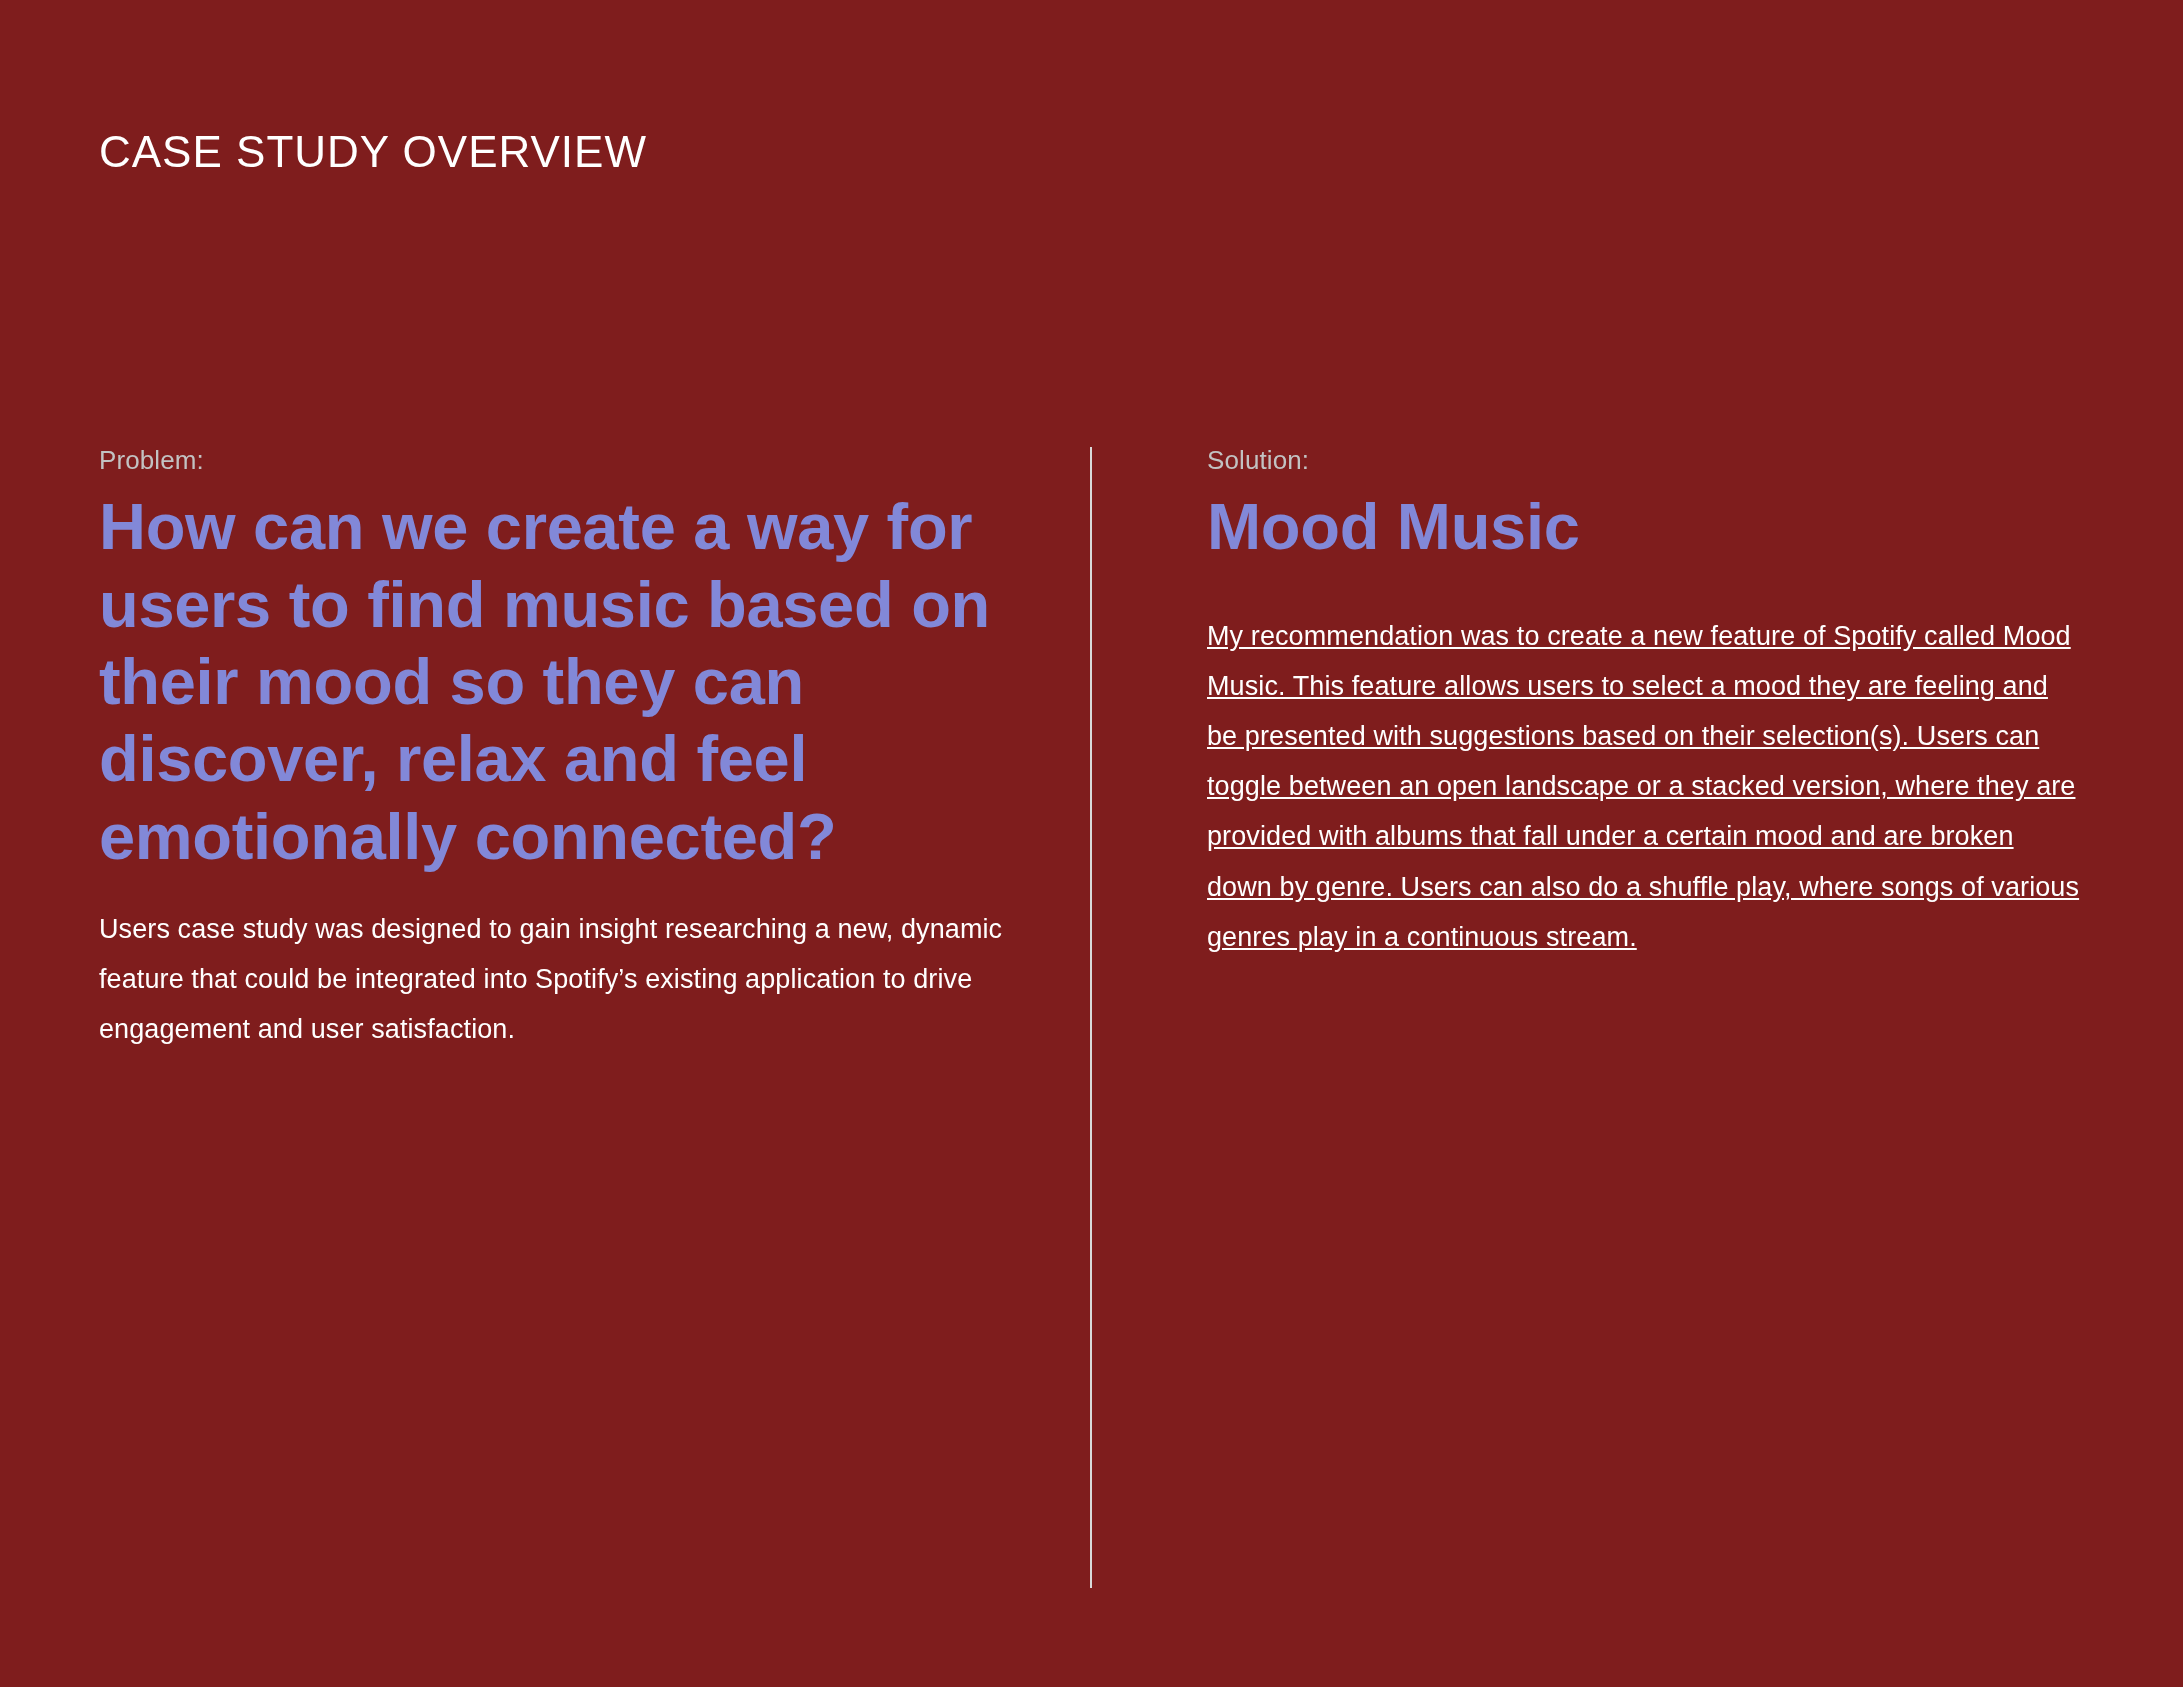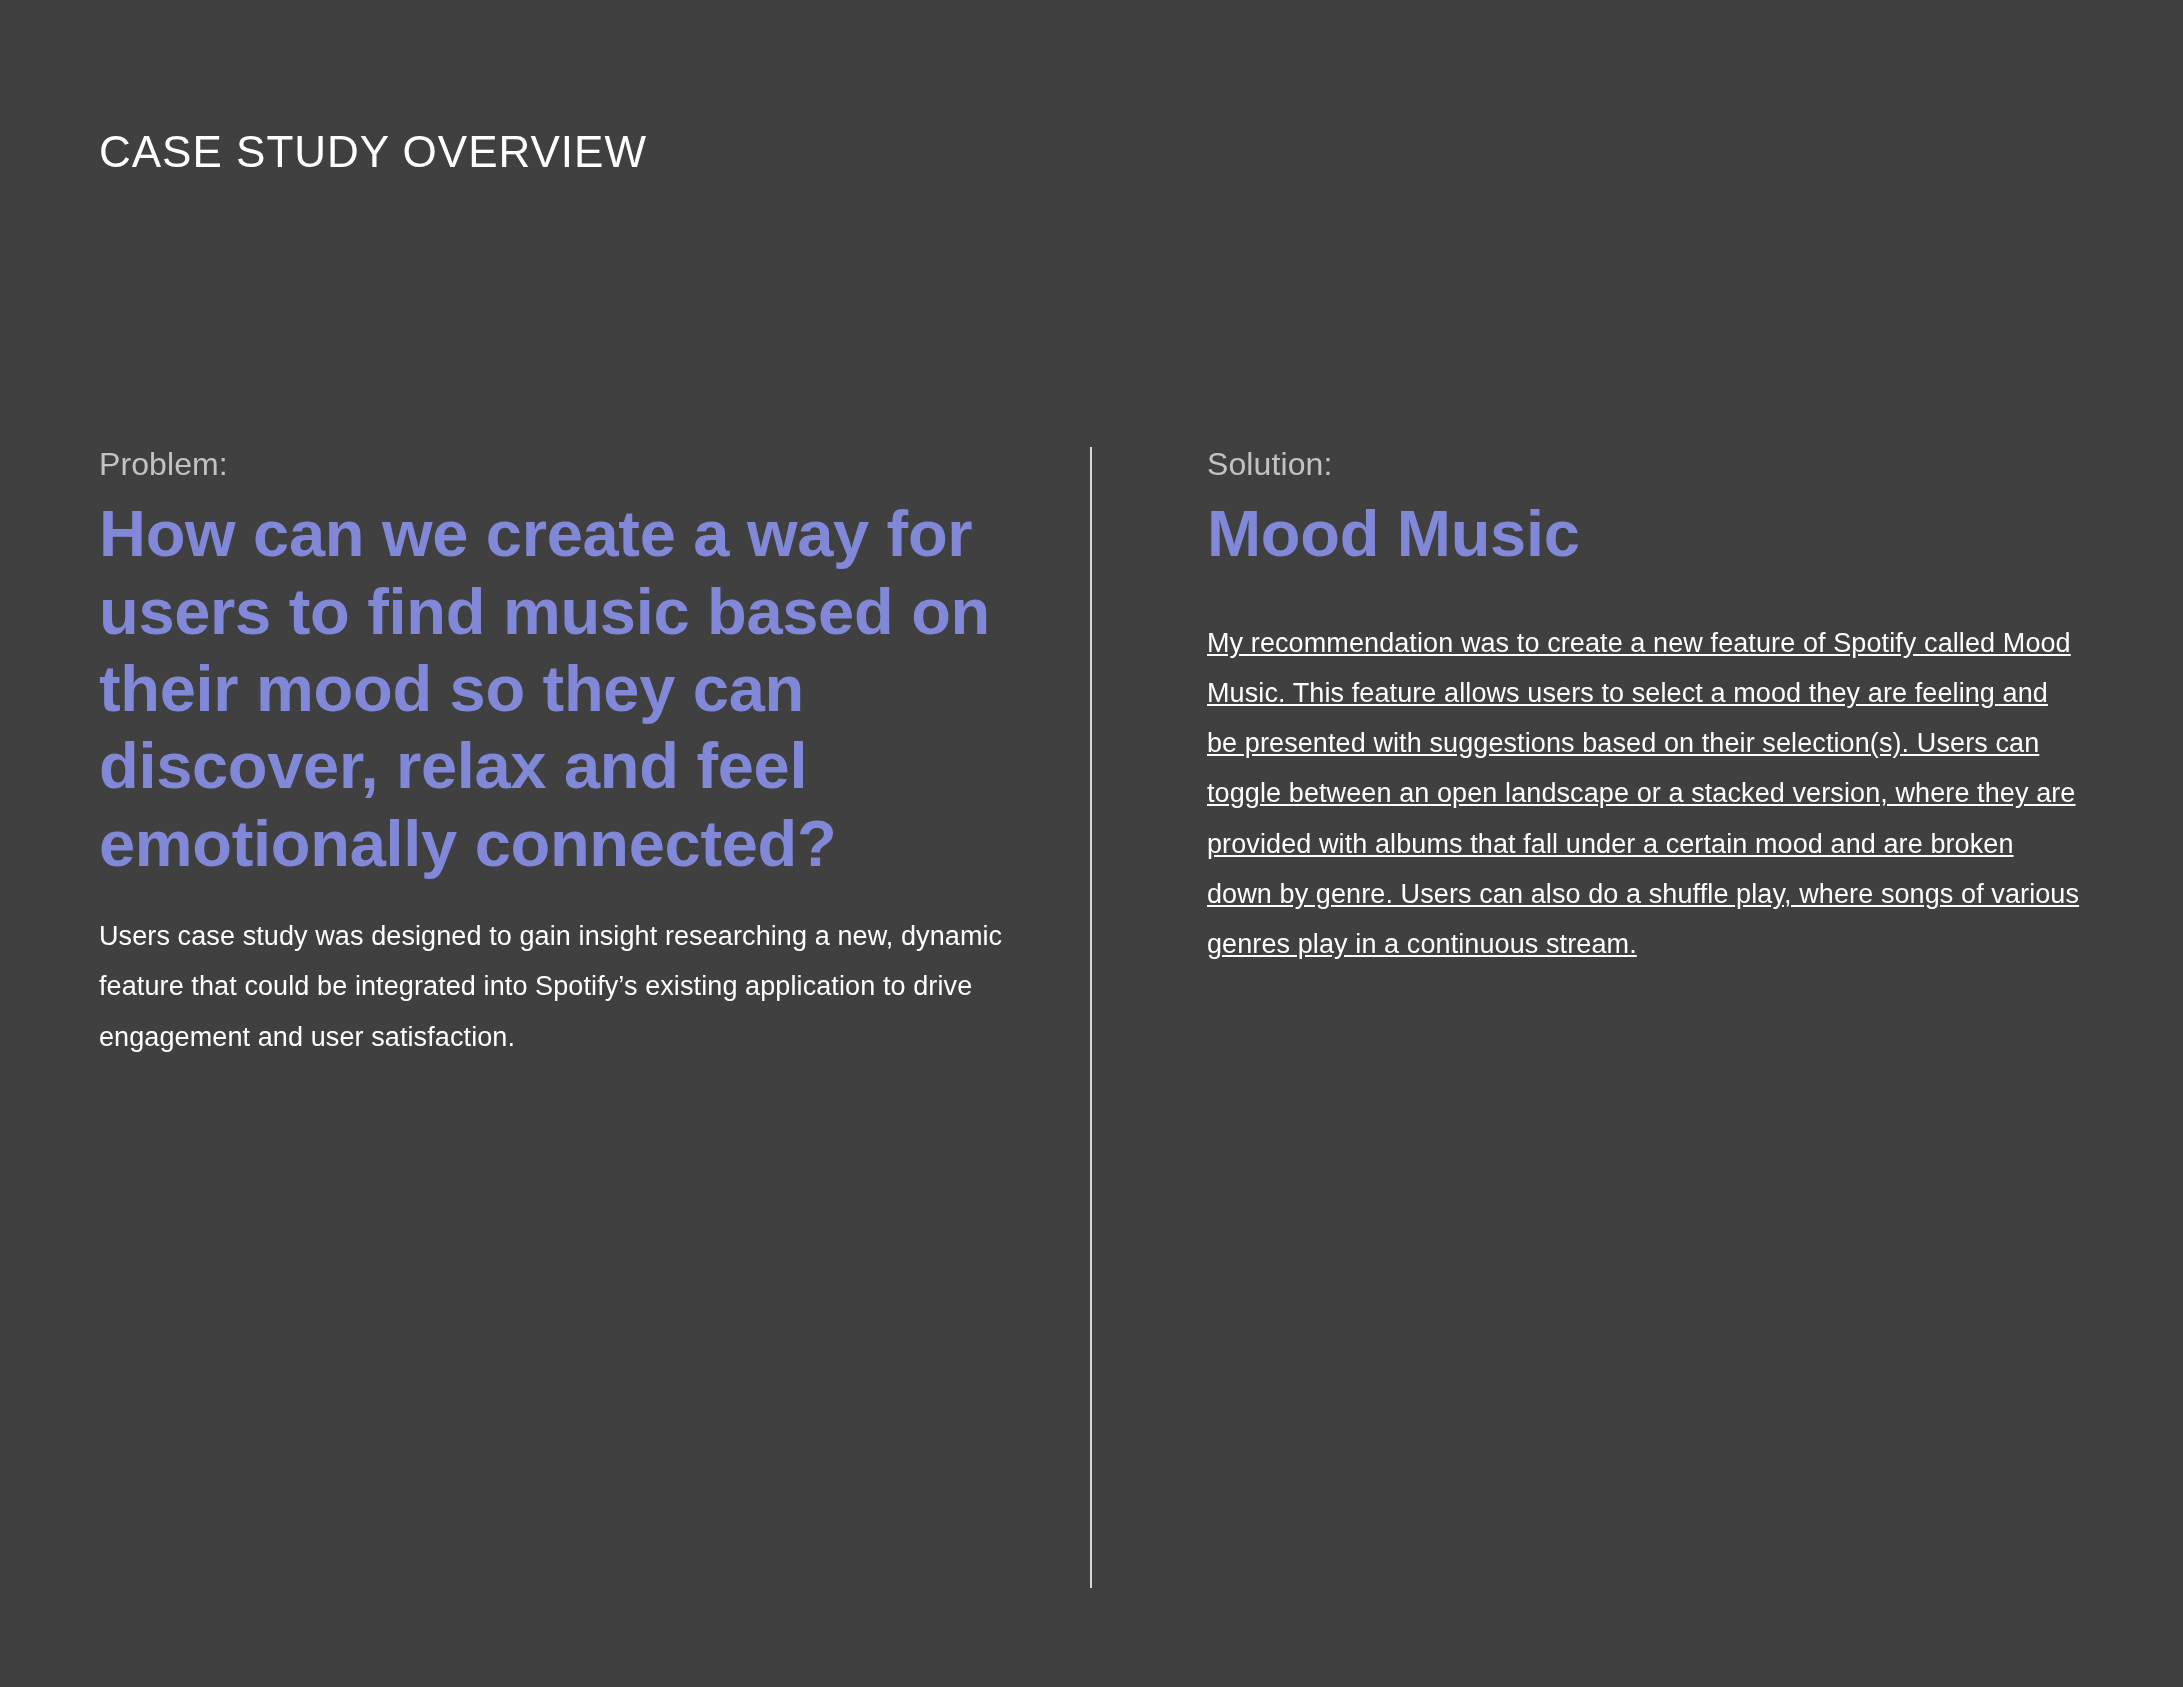"CASE STUDY OVERVIEW" .slide { background: #404040 -> #7f1d1d }
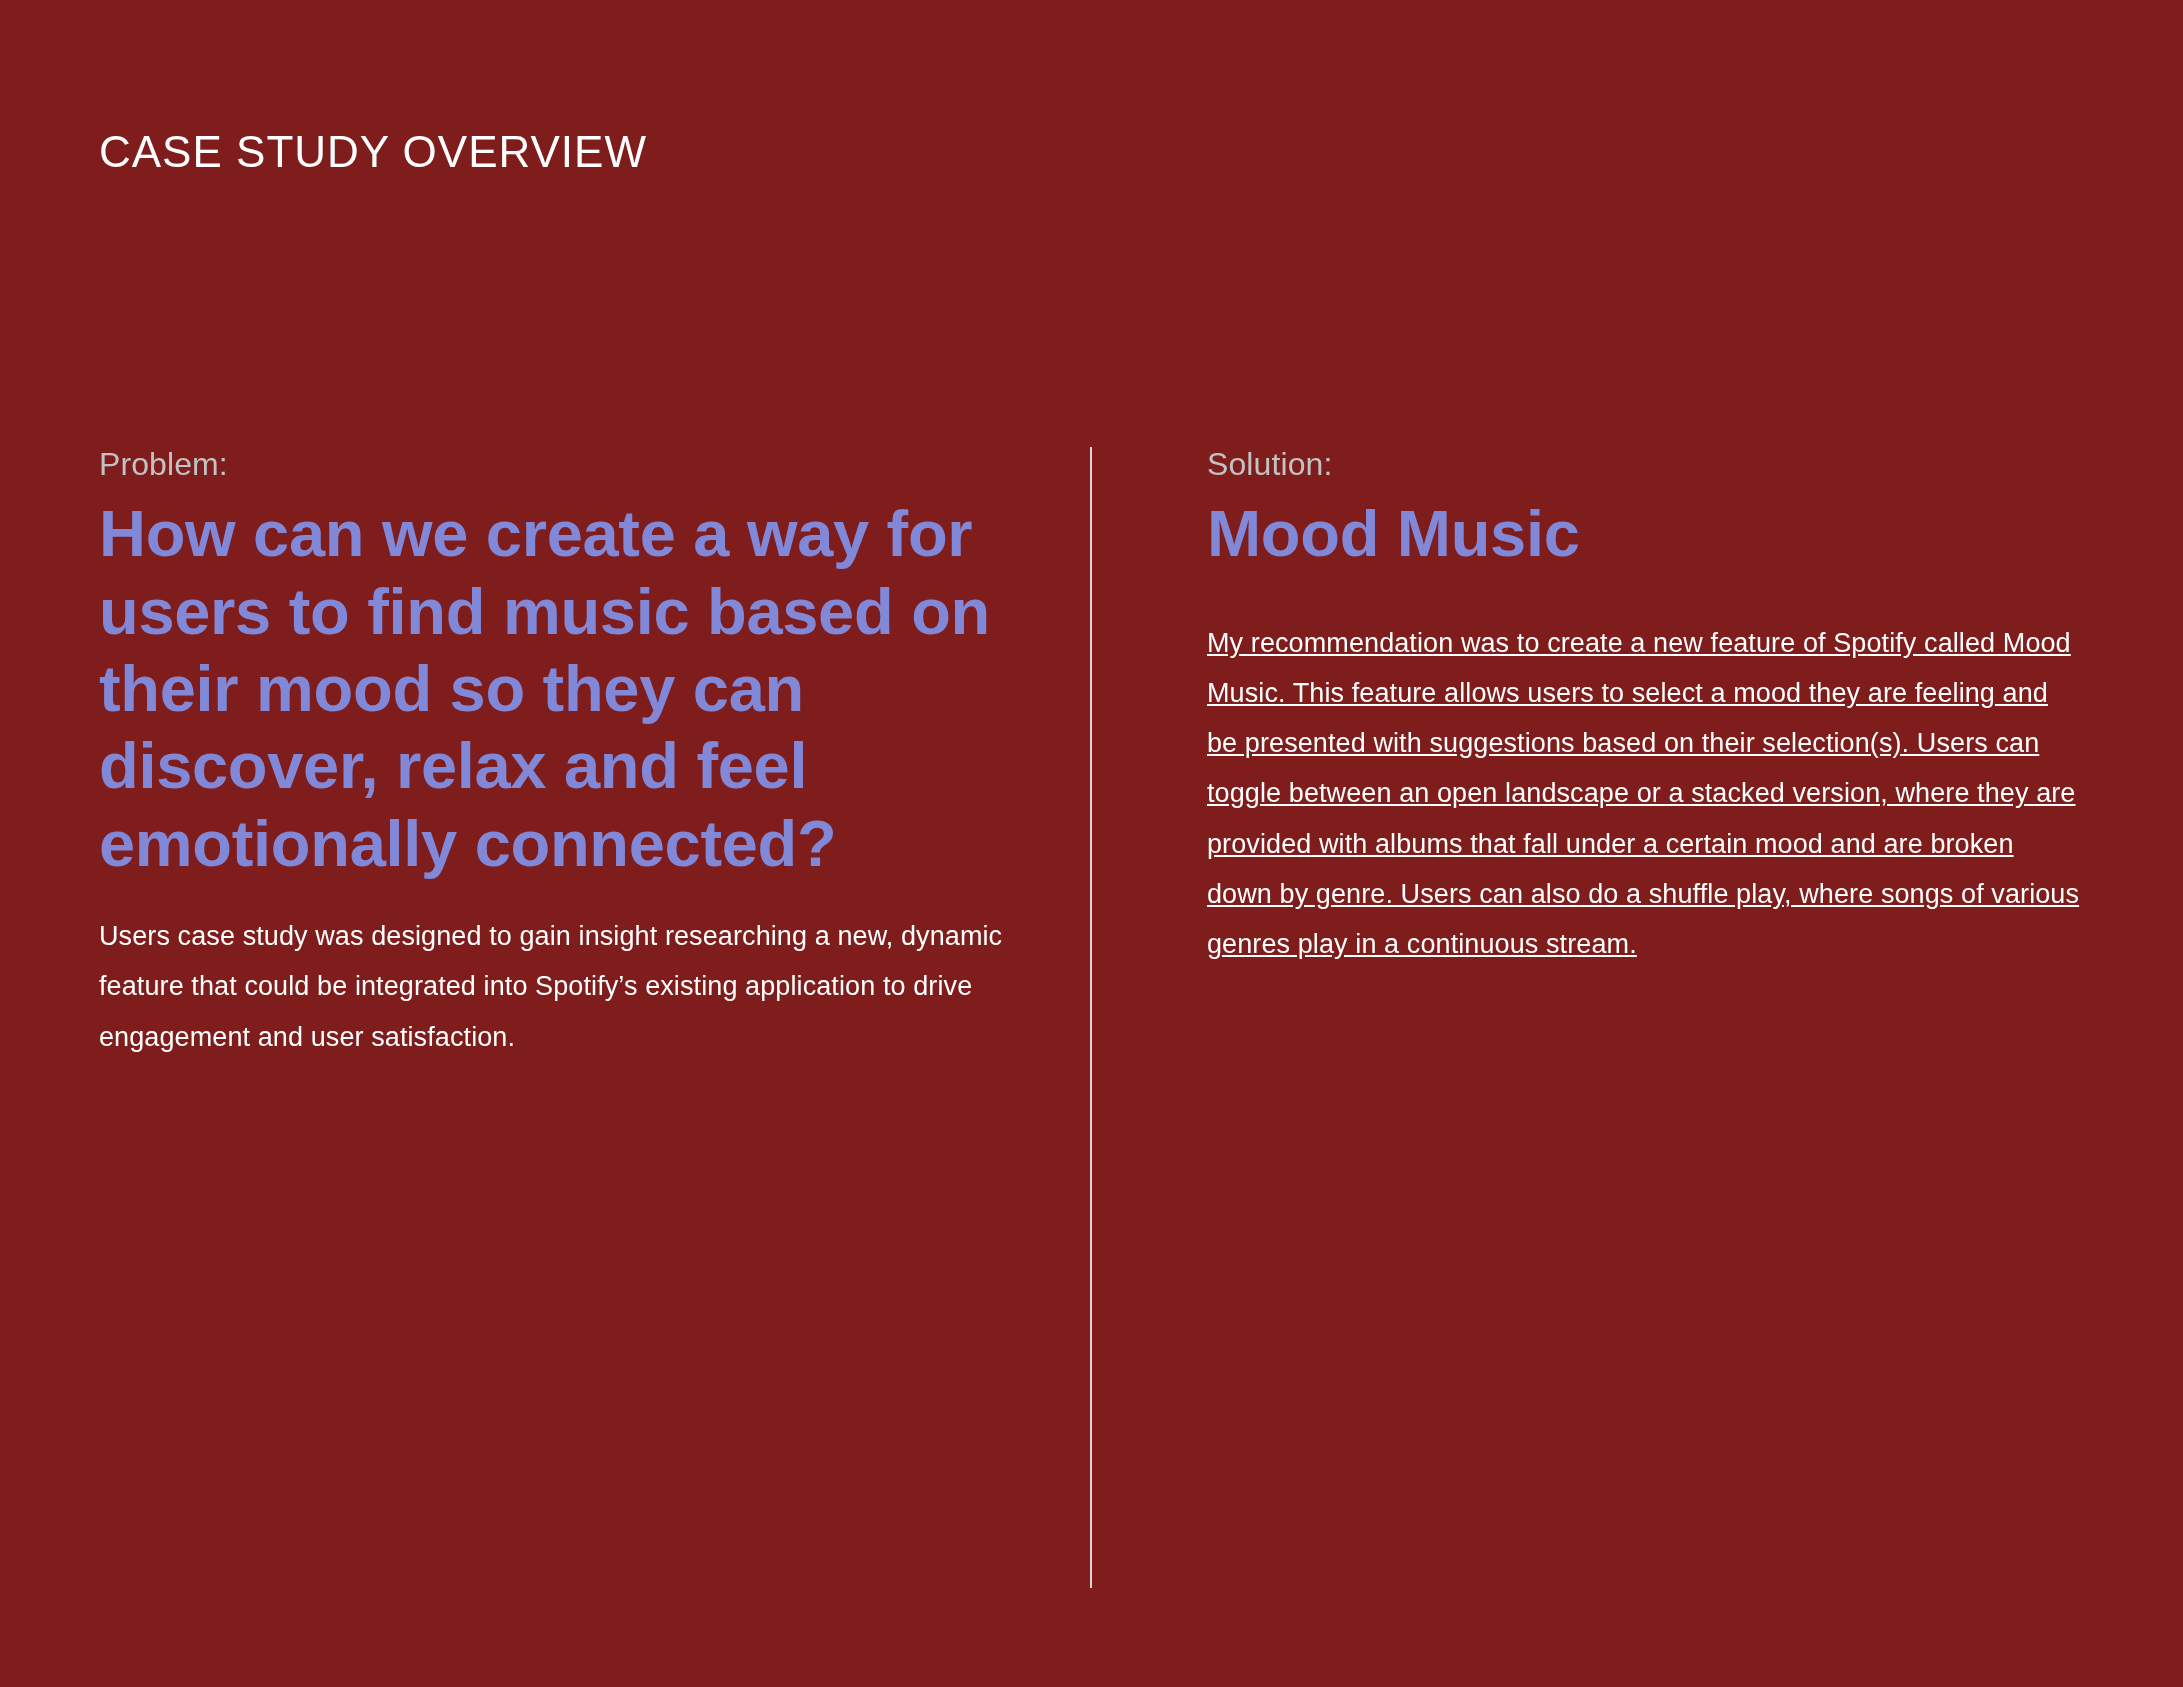"Problem:" .col-label { font-size: 32px -> 26px }
